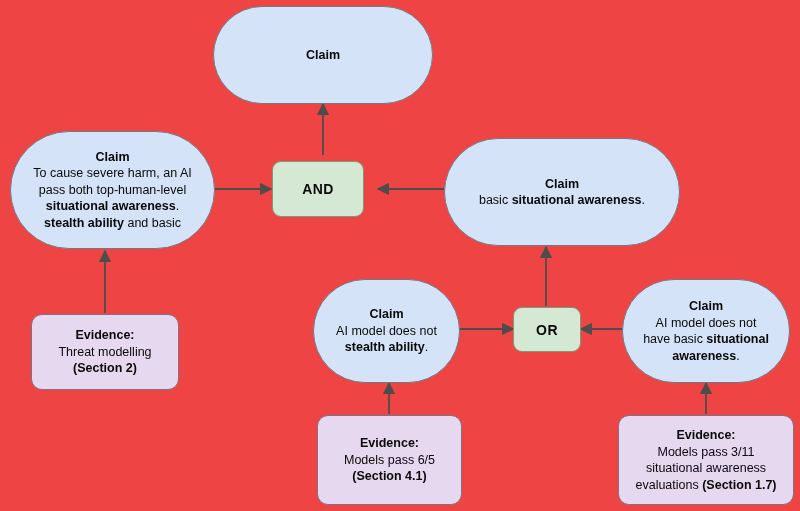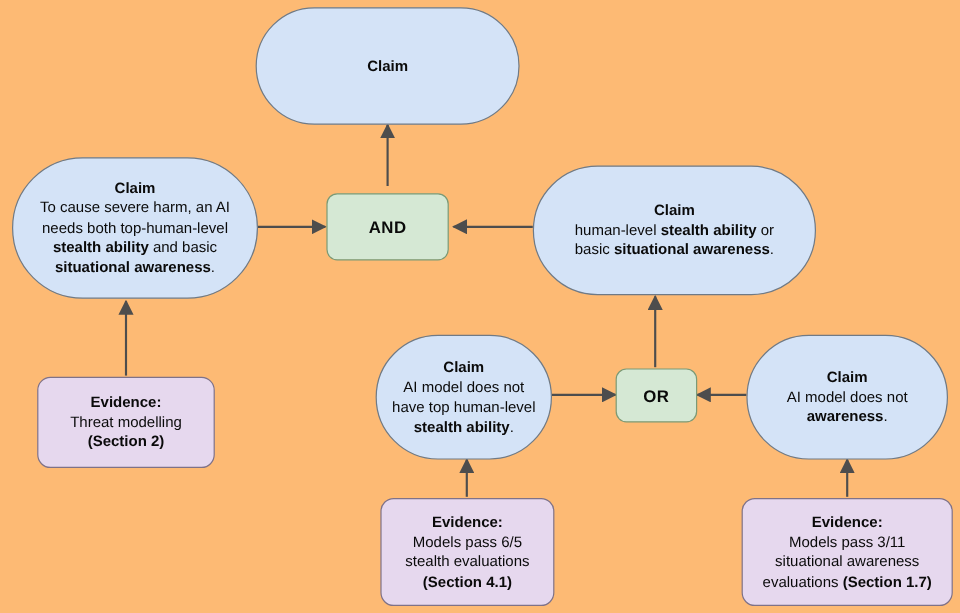"Claim" #canvas { background: #fdba74 -> #ef4444 }
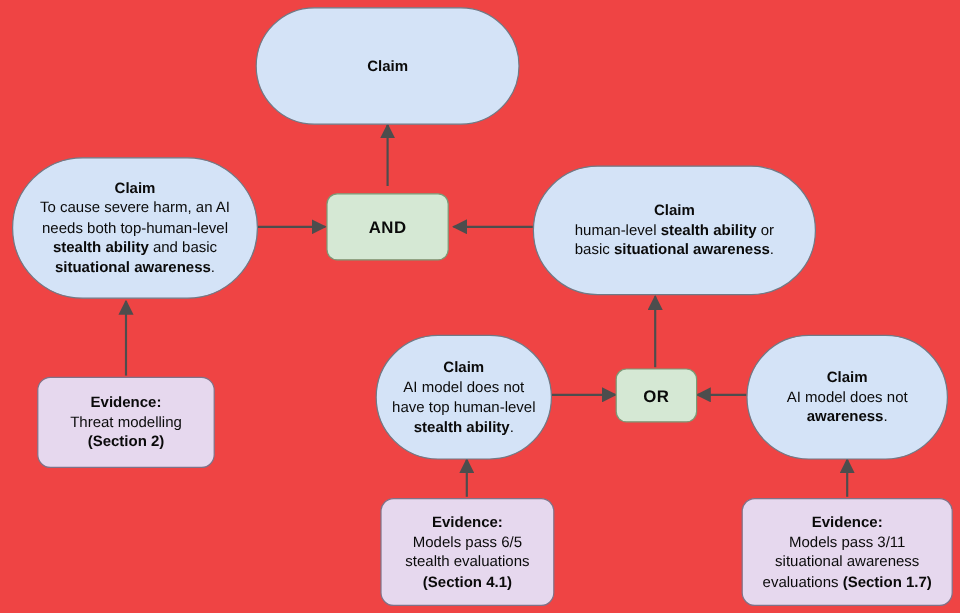"needs both top-human-level" span.line { text: needs -> pass }
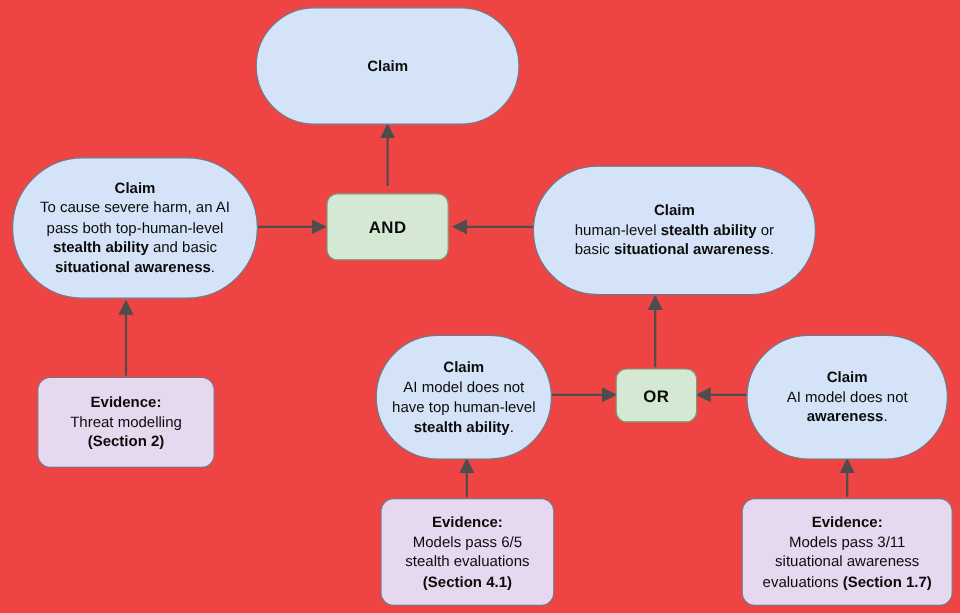"AND" div.node { width: 102px -> 92px }
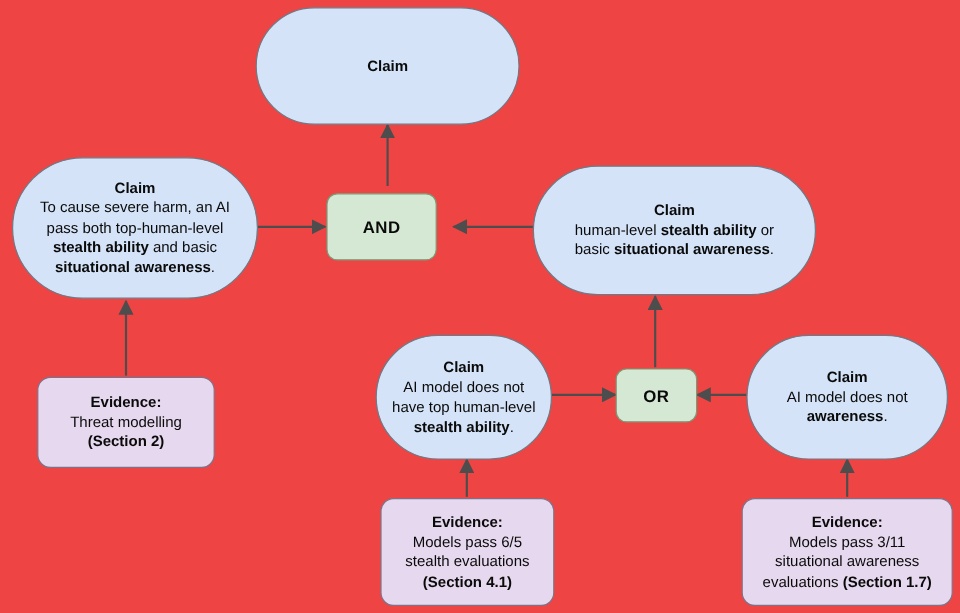"human-level stealth ability or" span.line { html: <span>human-level <b>stealth ability</b> or</span> -> none }
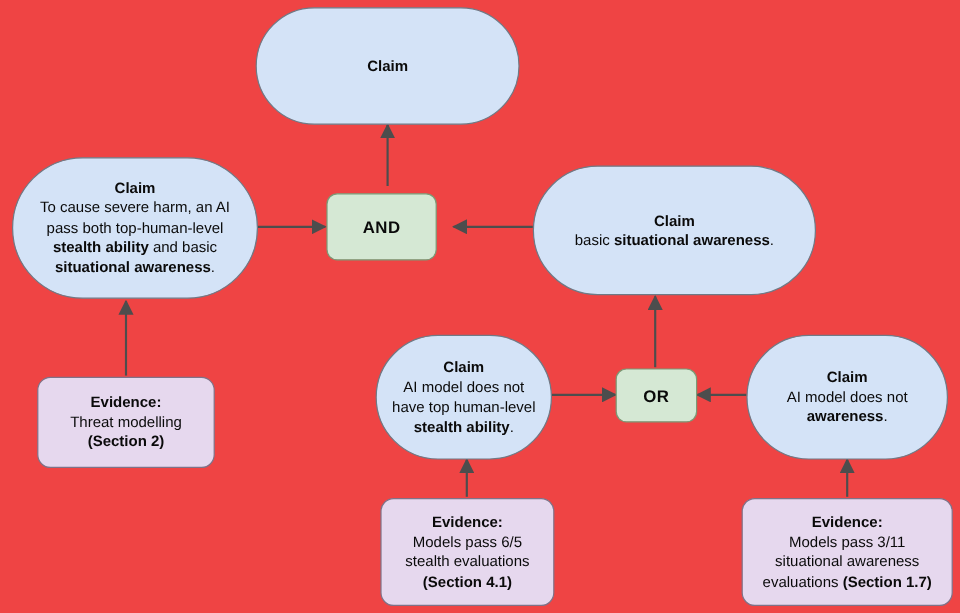"stealth ability and basic" span.line { order: before "situational awareness." -> after "situational awareness." }
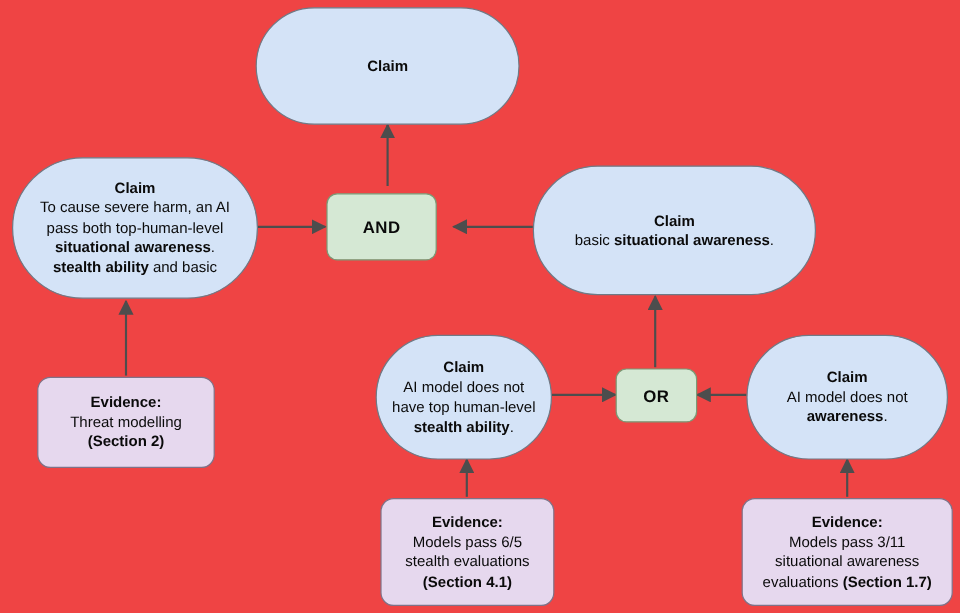"have top human-level" span.line { html: <span>have top human-level</span> -> none }
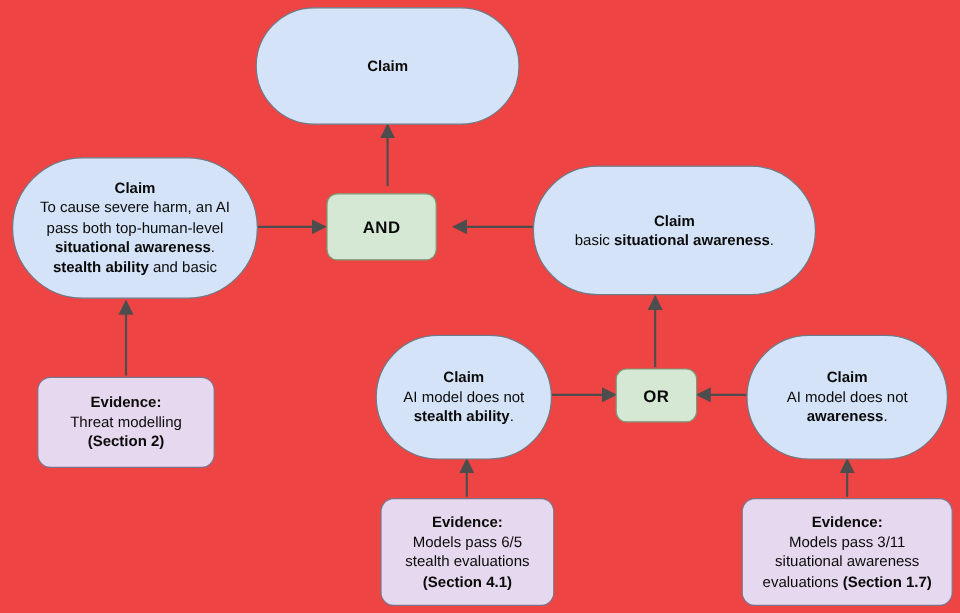"have basic situational" span.line { html: none -> <span>have basic <b>situational</b></span> }
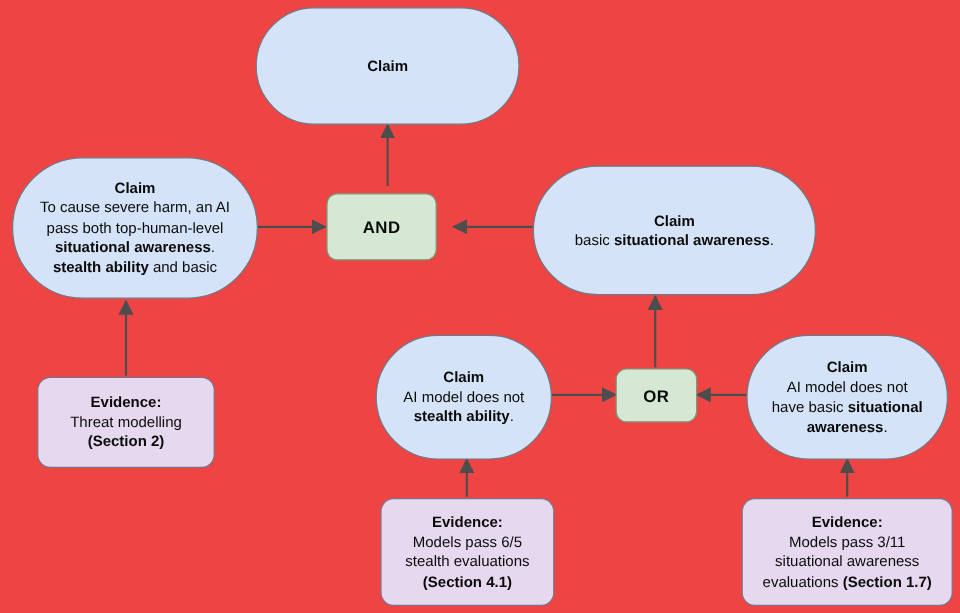"stealth evaluations" span.line { html: <span>stealth evaluations</span> -> none }
